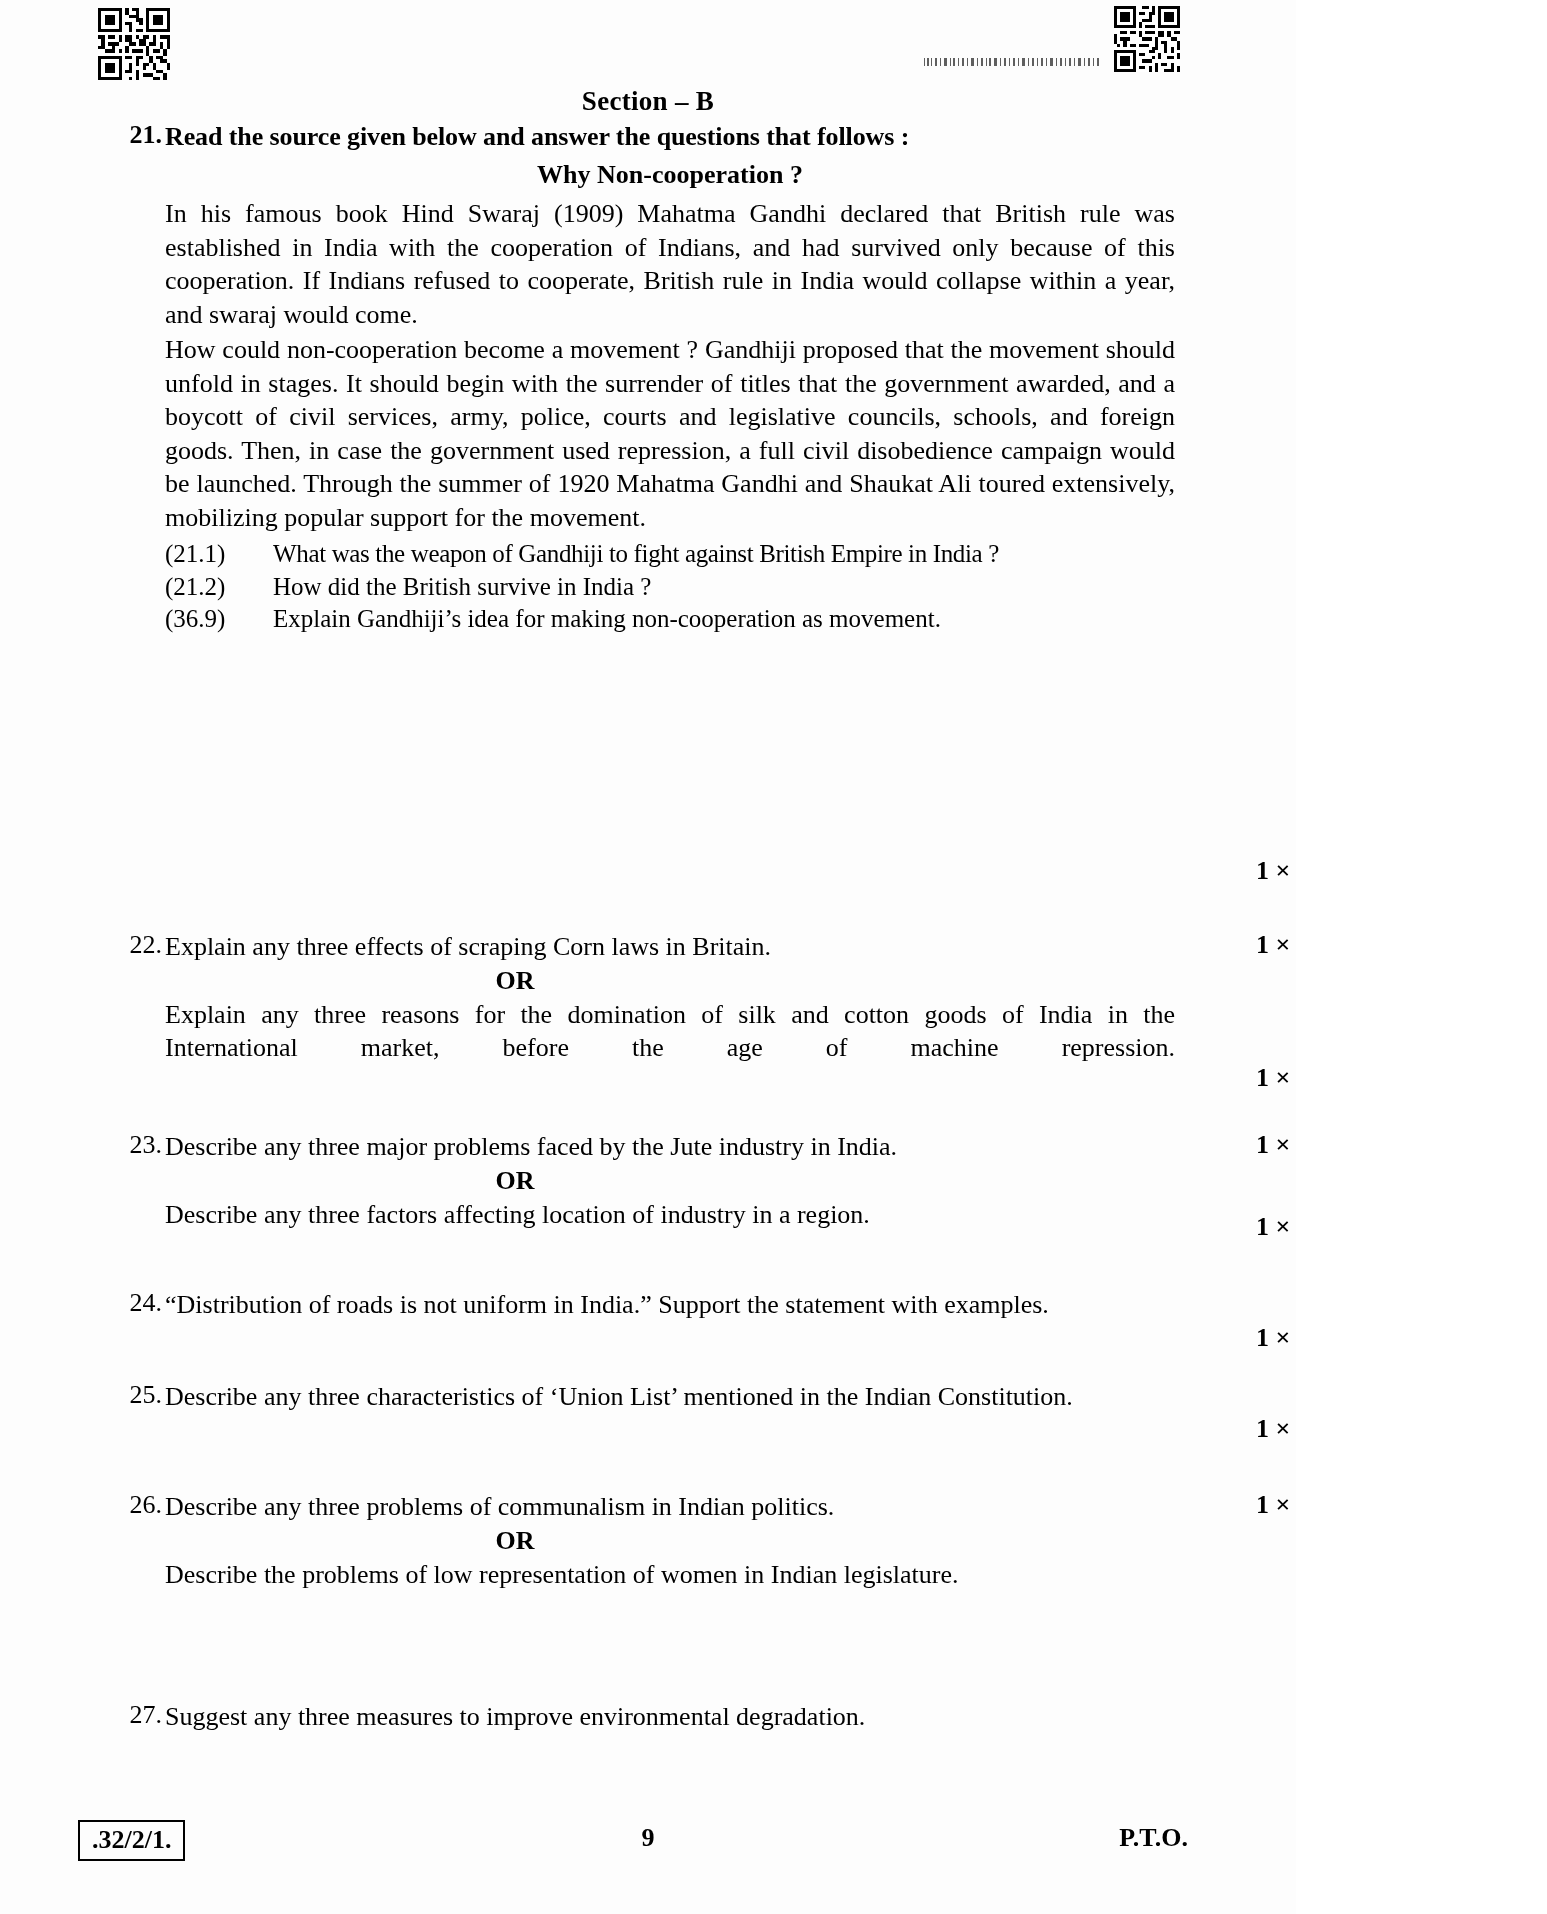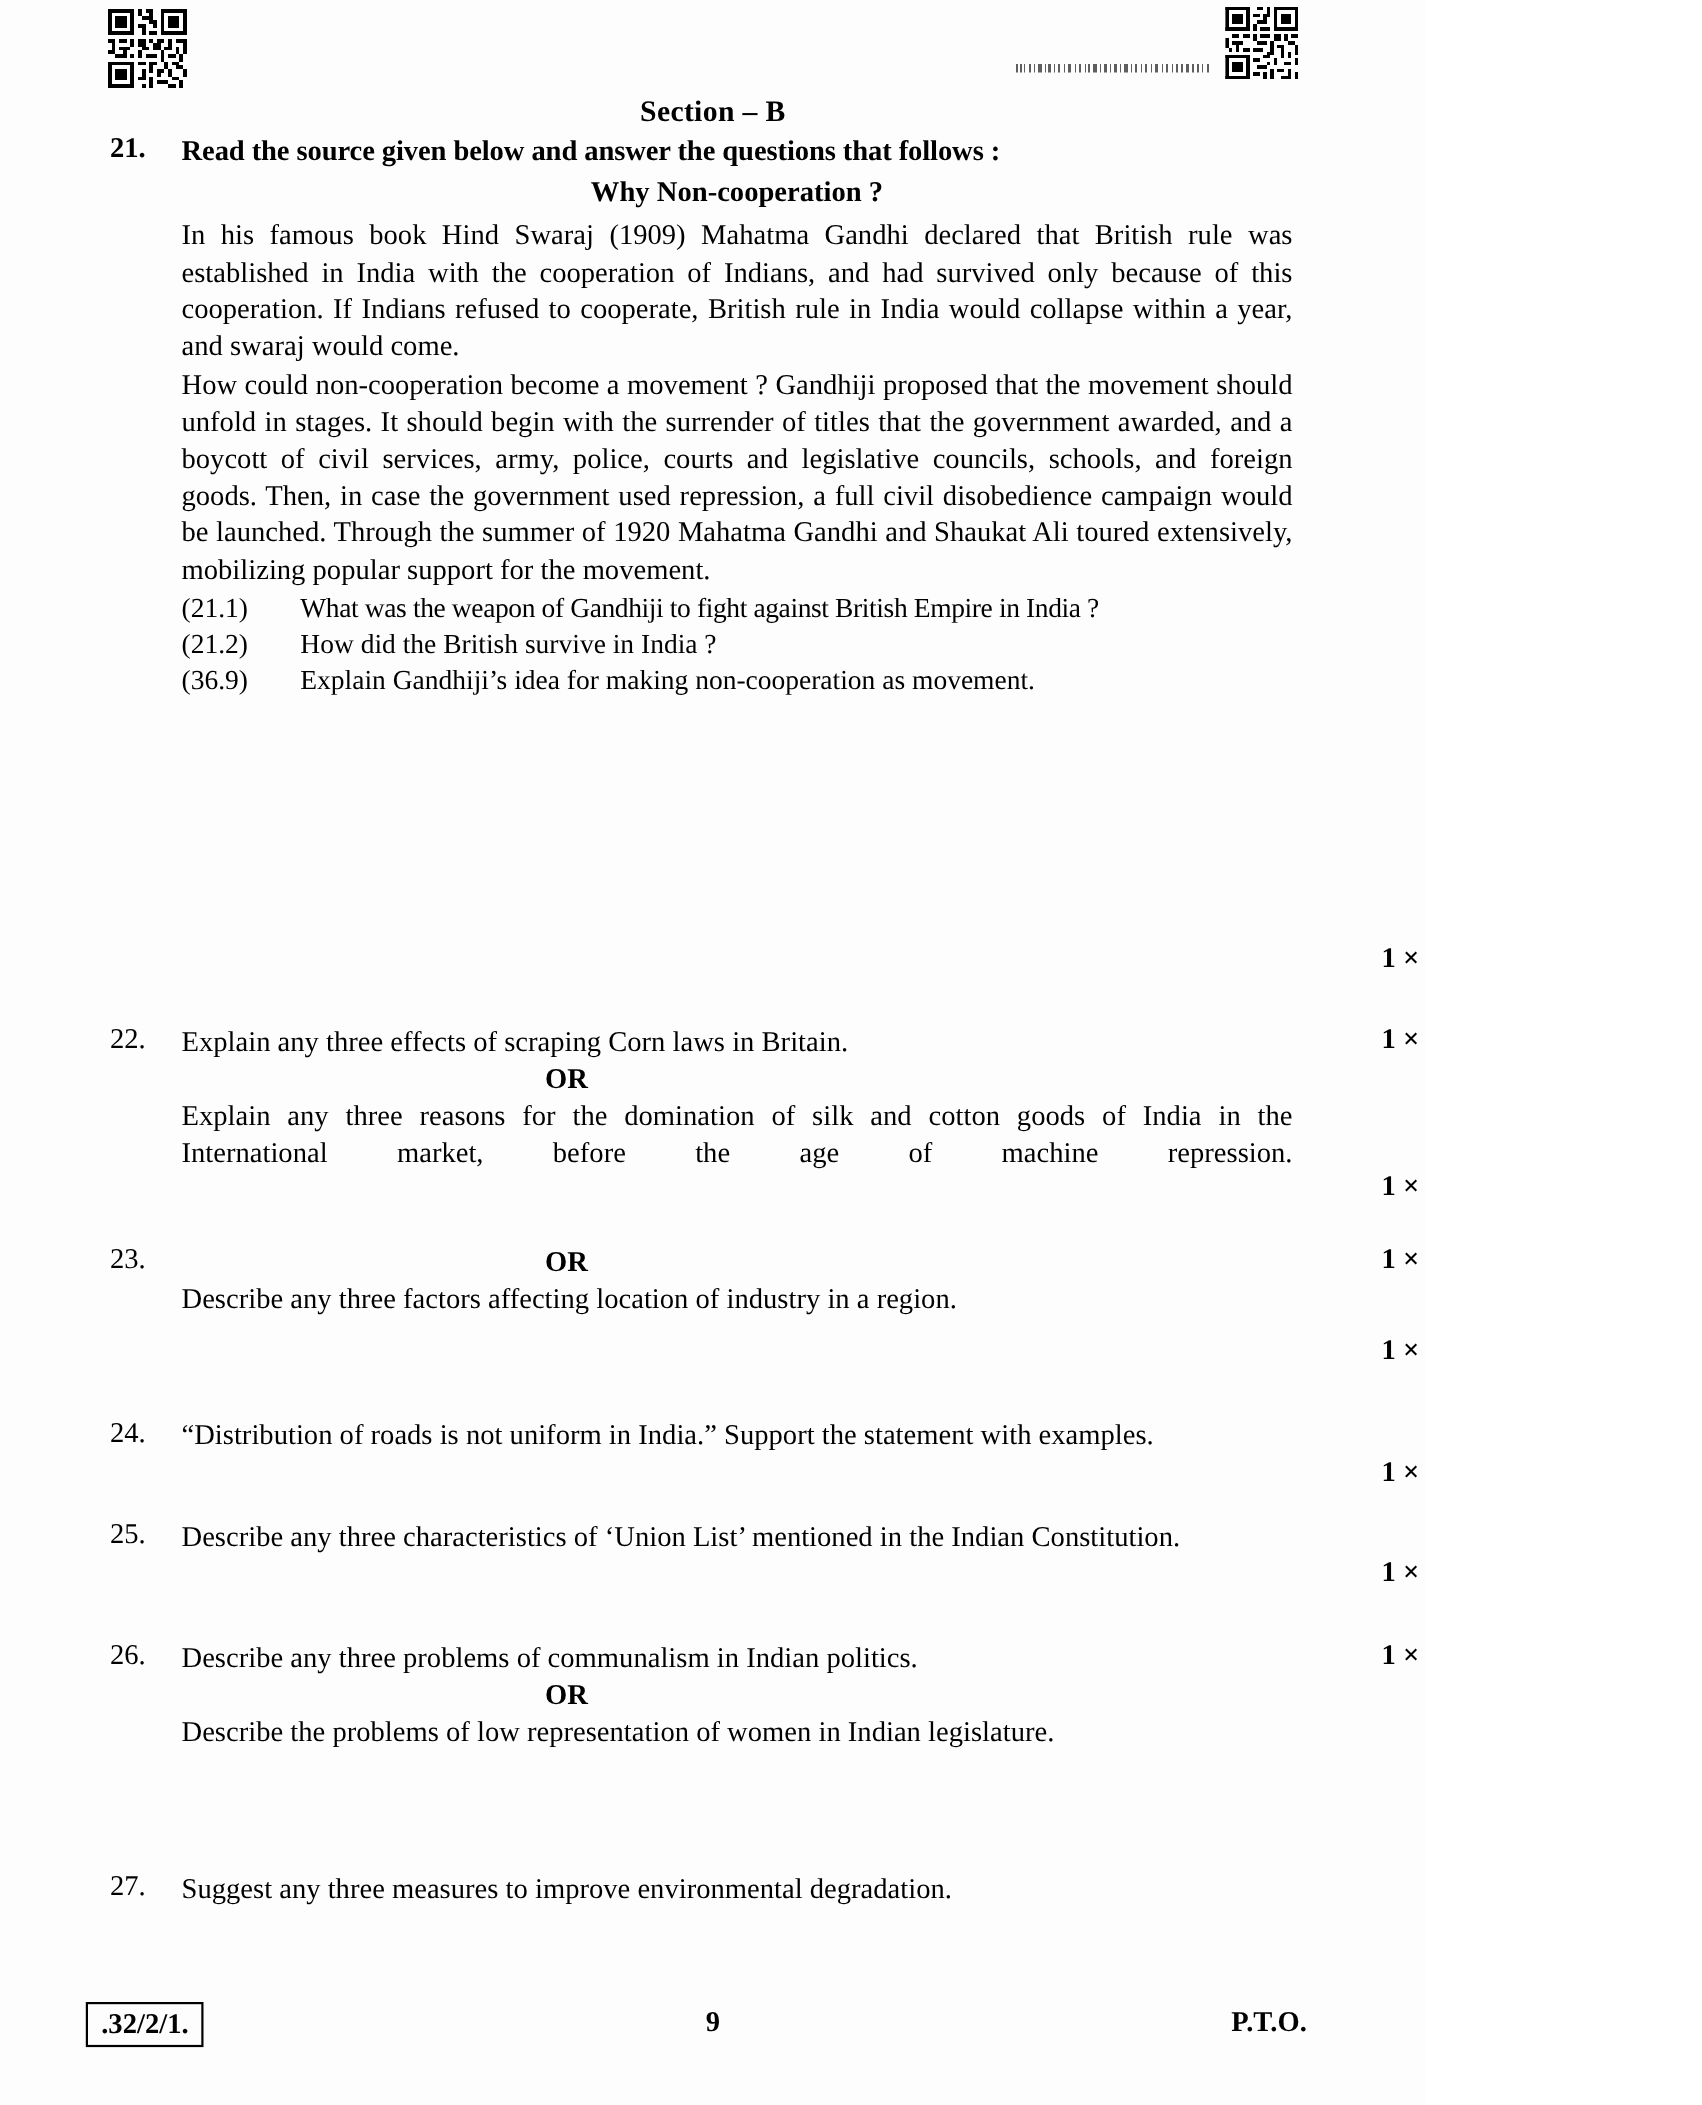"21." .q-num { text-align: left -> right }
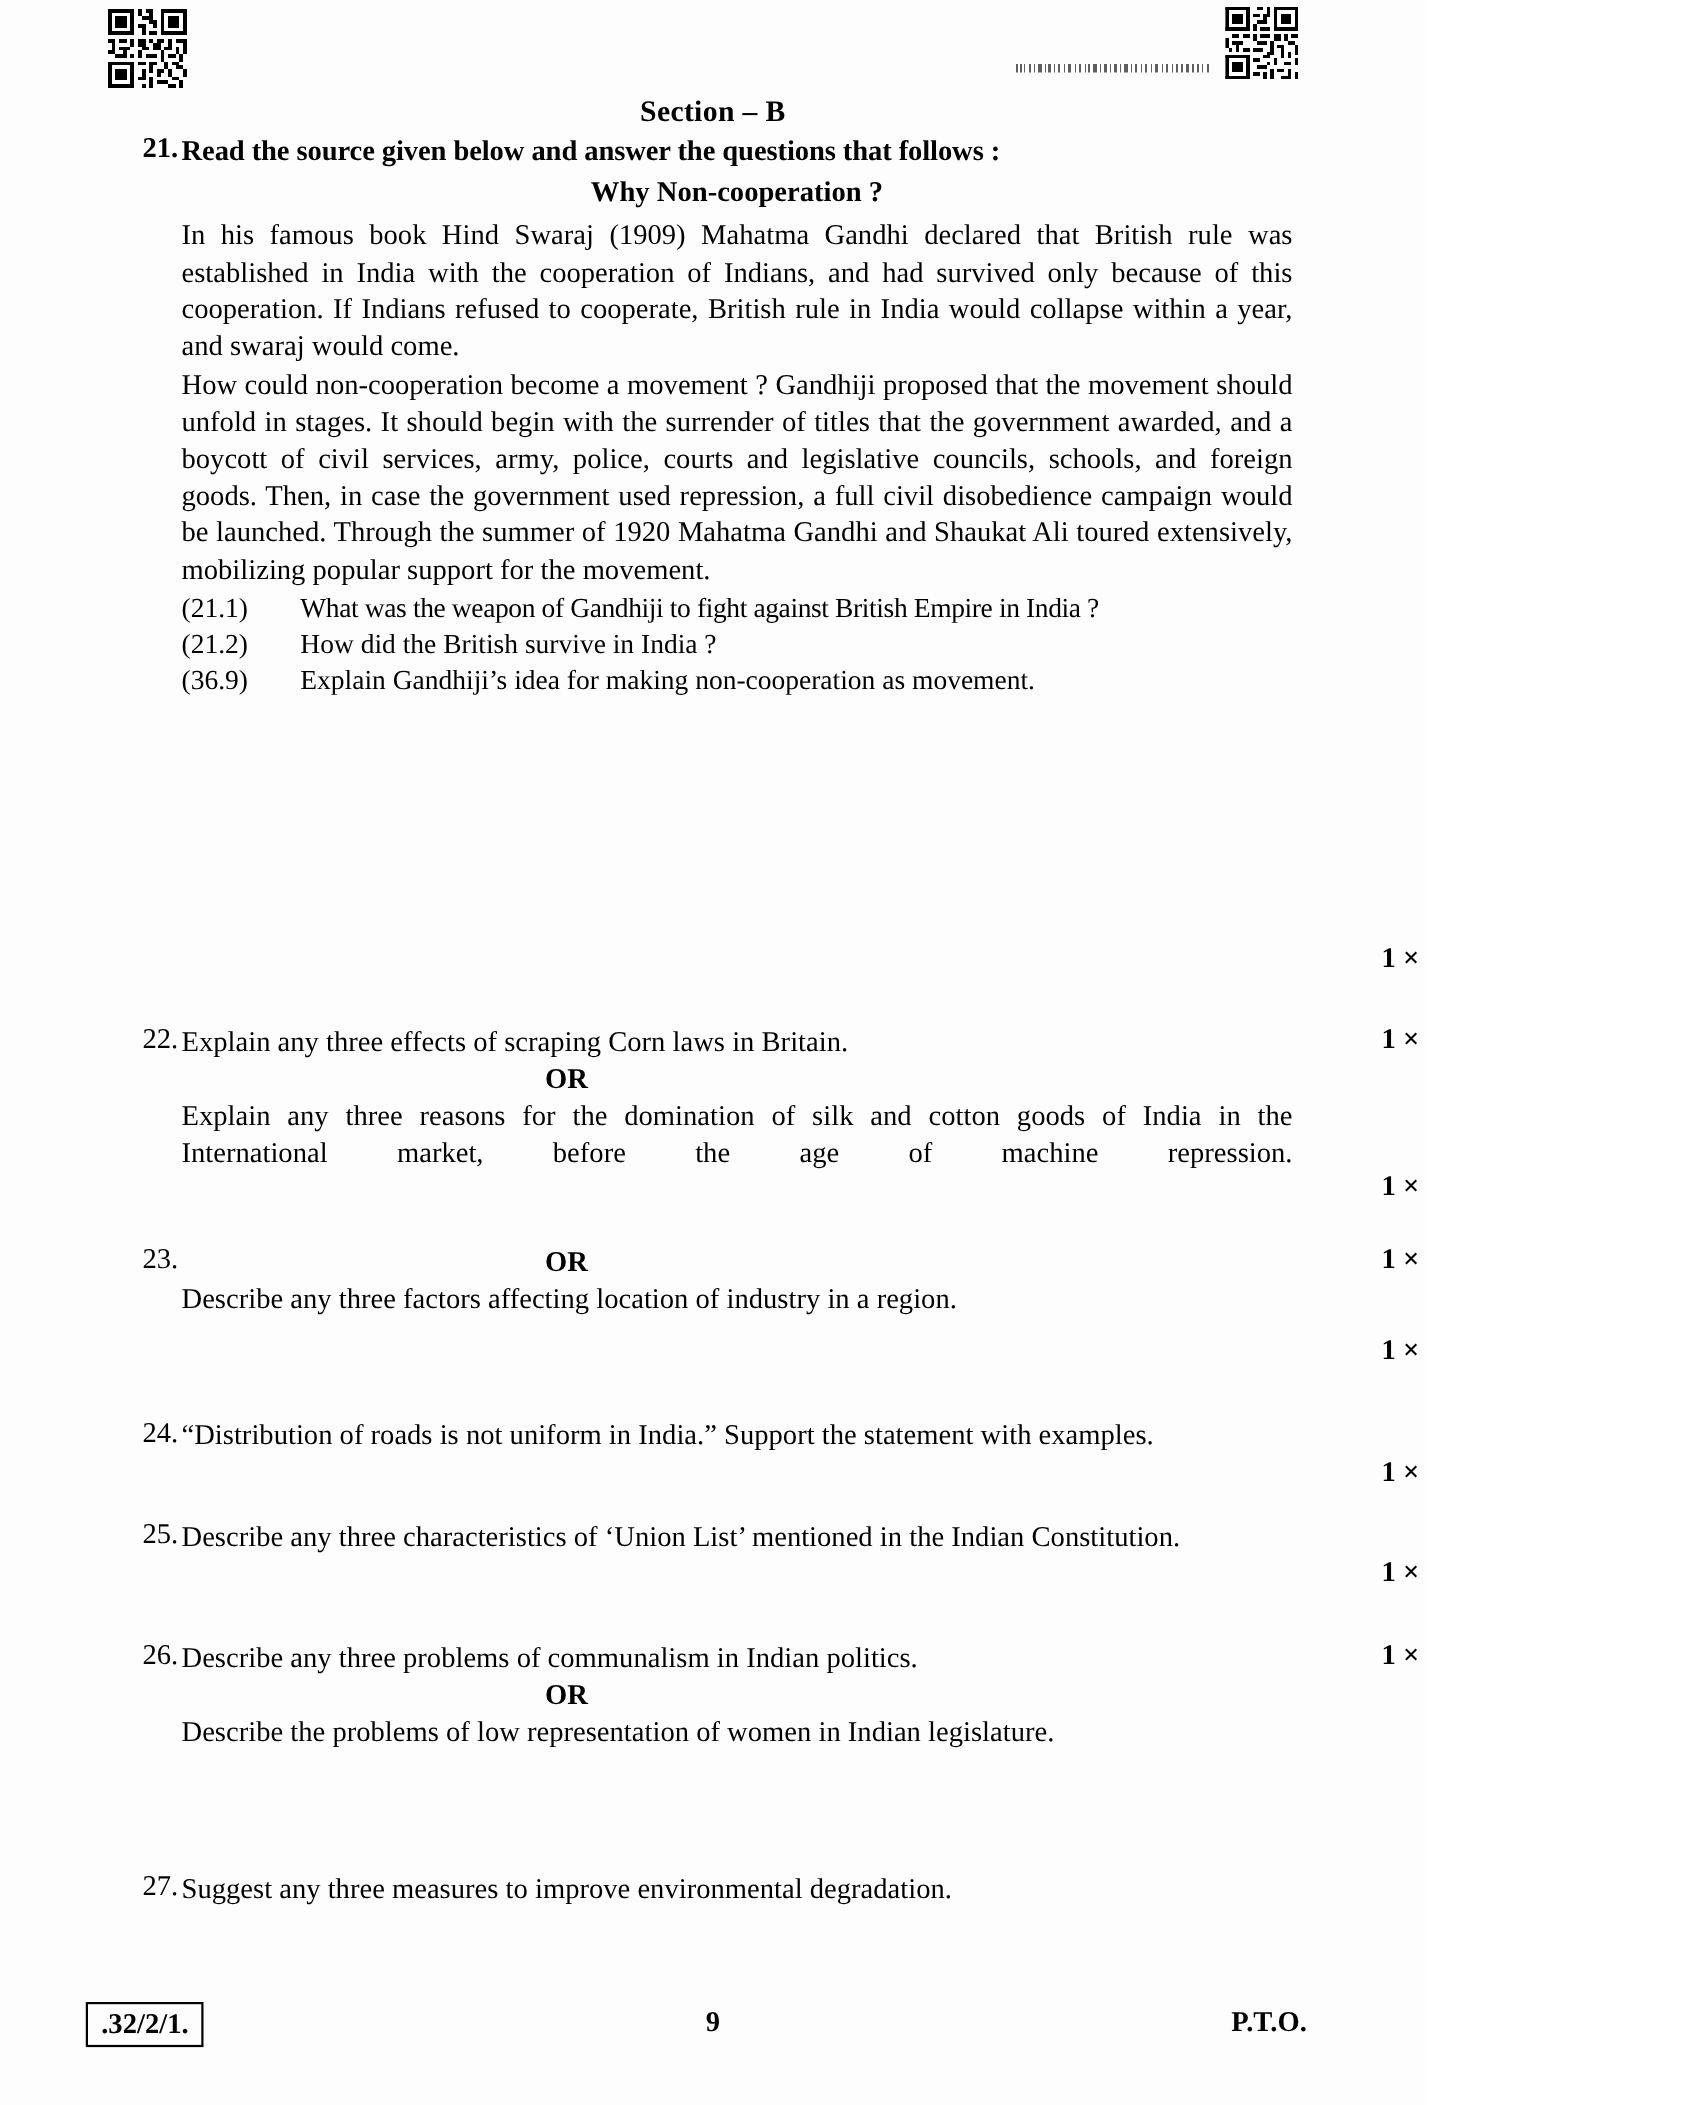"Describe any three major problems" div.q-body { html: none -> <div>Describe any three major problems faced by the Jute industry in India.</div> }
